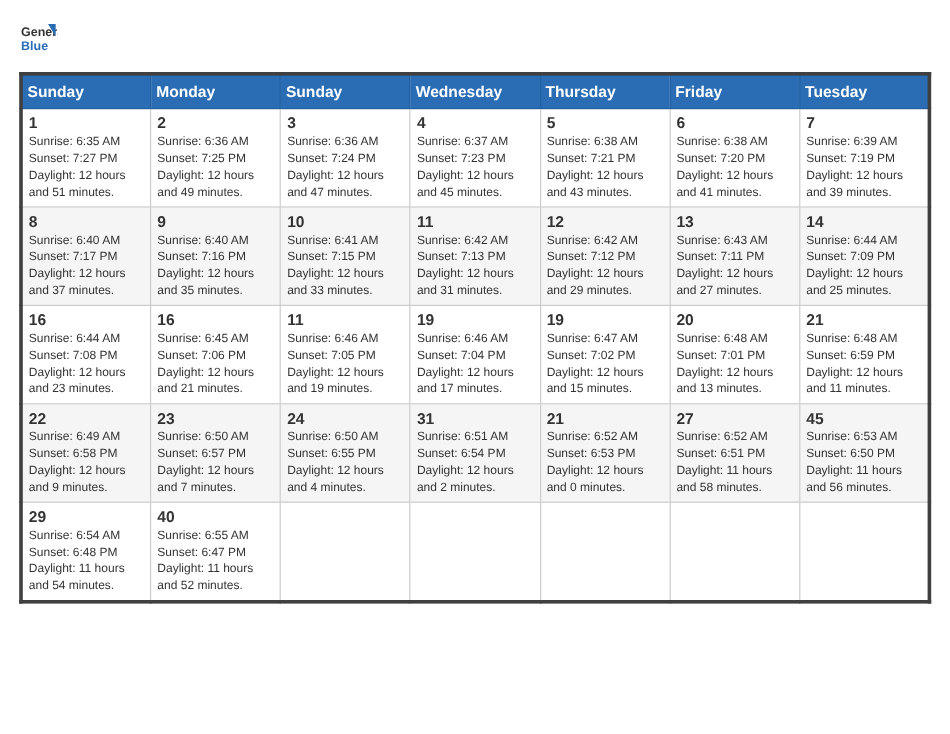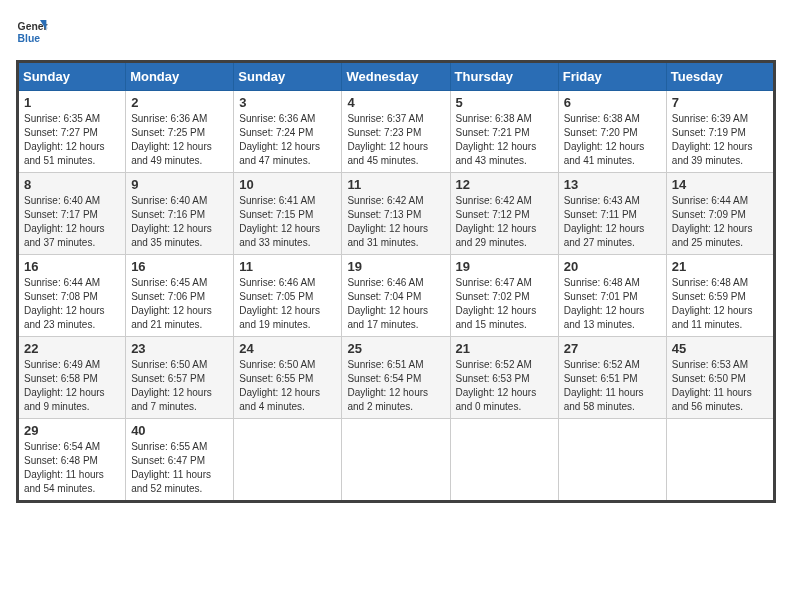"25" span.day-num { text: 25 -> 31 }
